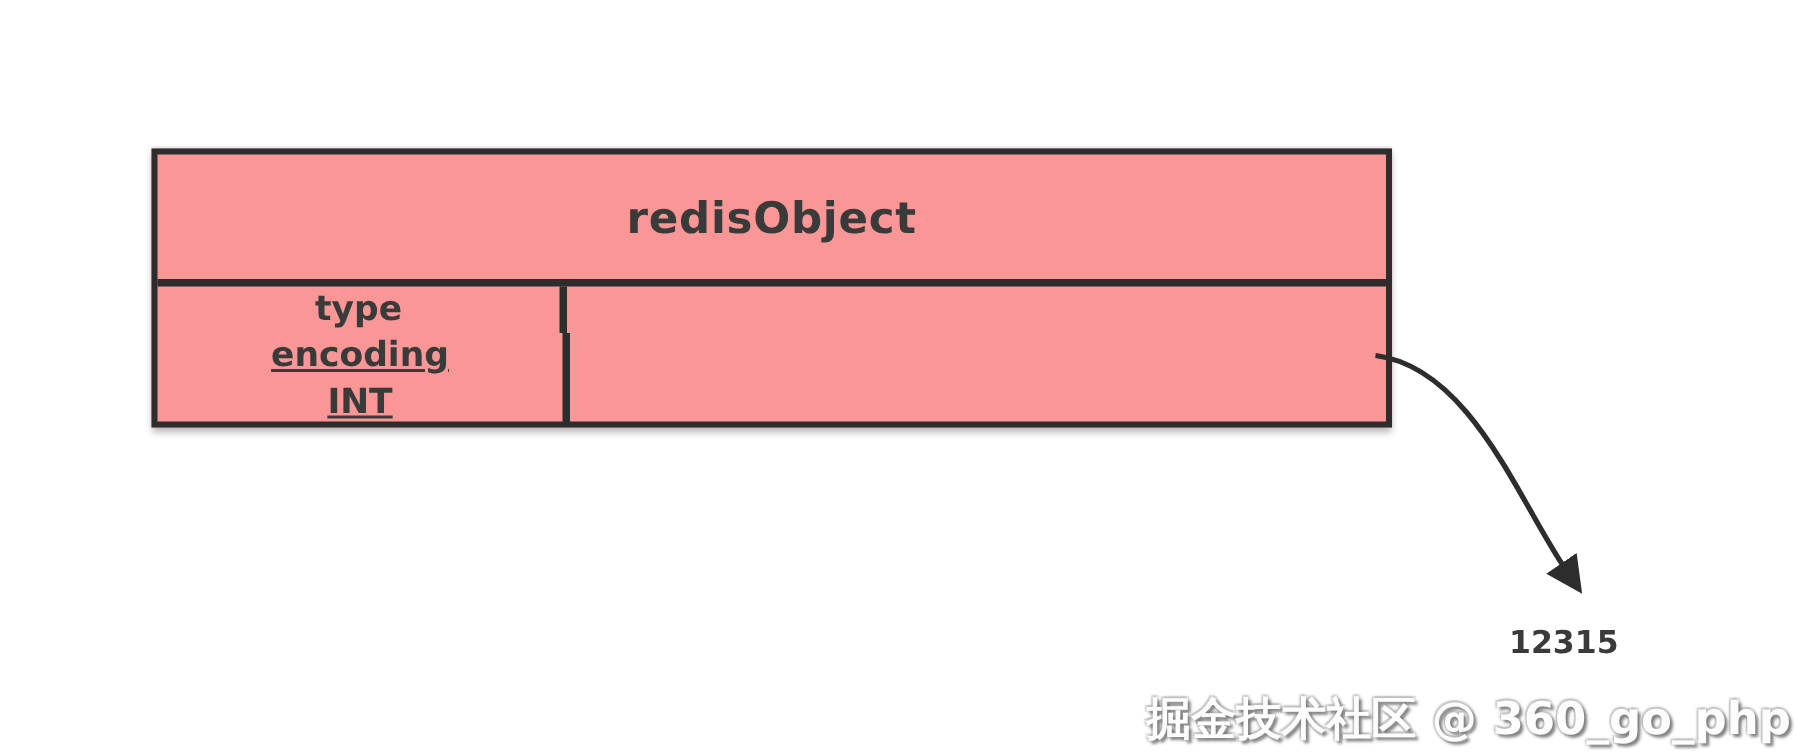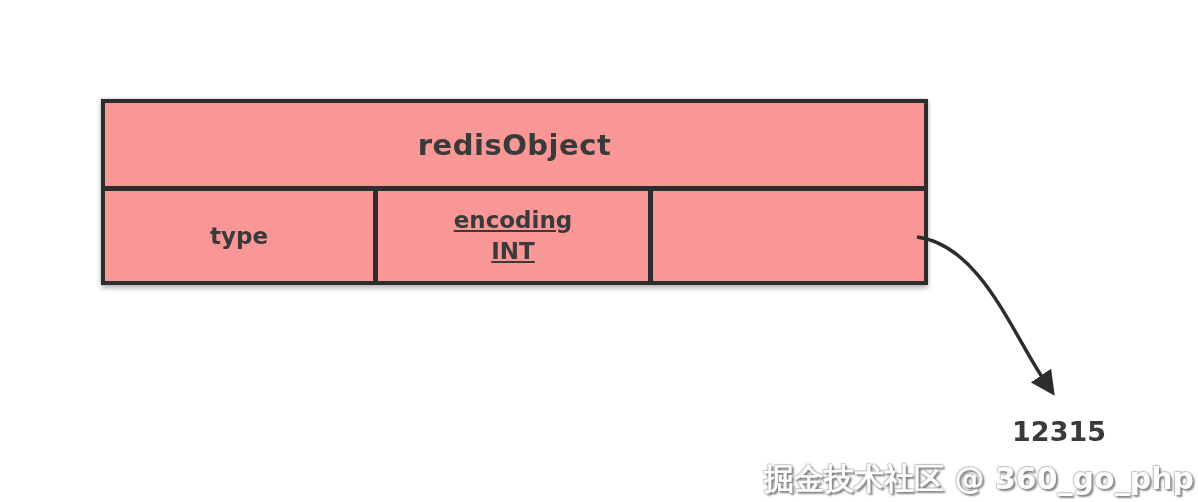"type" .robj-body { flex-direction: none -> column }
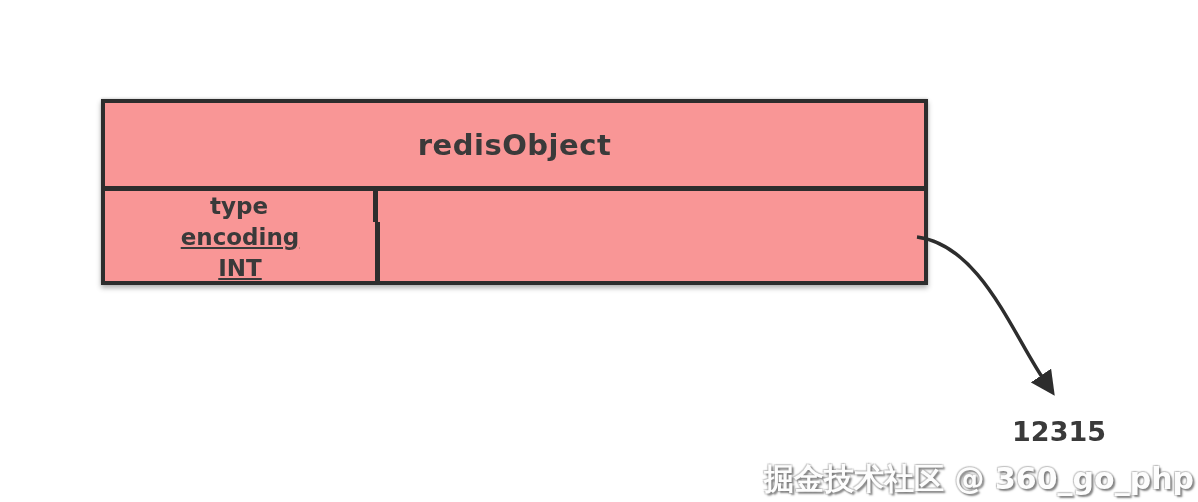"12315" .pointer-value { font-size: 27px -> 21px; text-align: right -> left }
